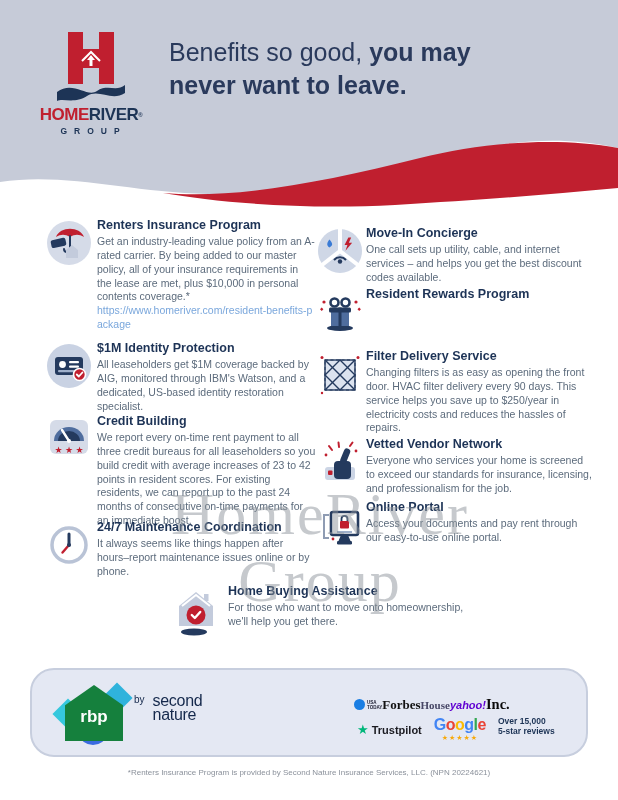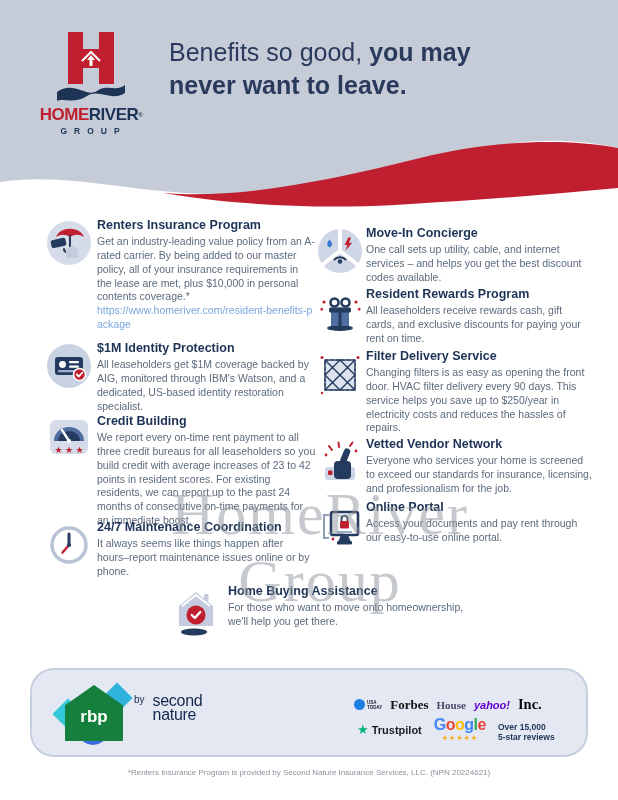"All leaseholders receive rewards cash," div.b-body { html: <div>All leaseholders receive rewards cash, gift cards, and exclusive discounts for paying your rent on time.</div> -> none }
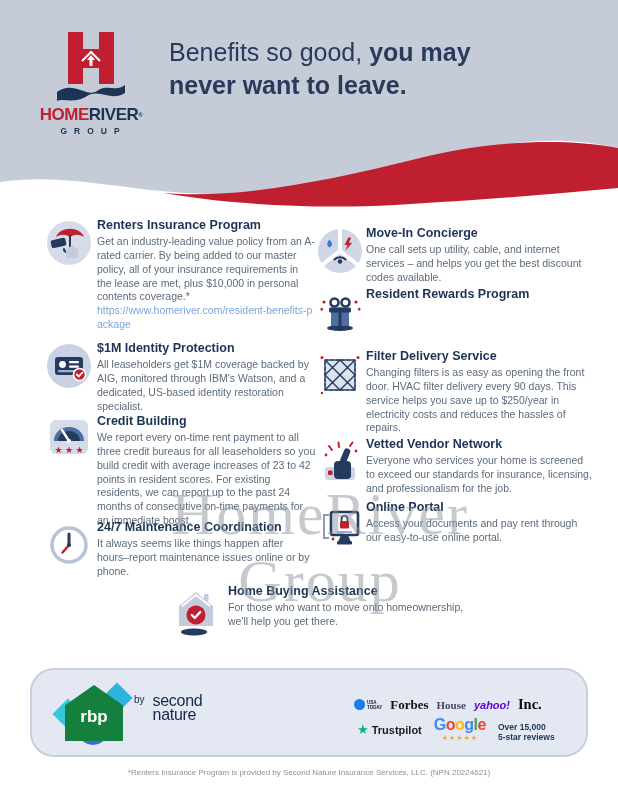"Forbes" .press-row1 { gap: 8px -> none }
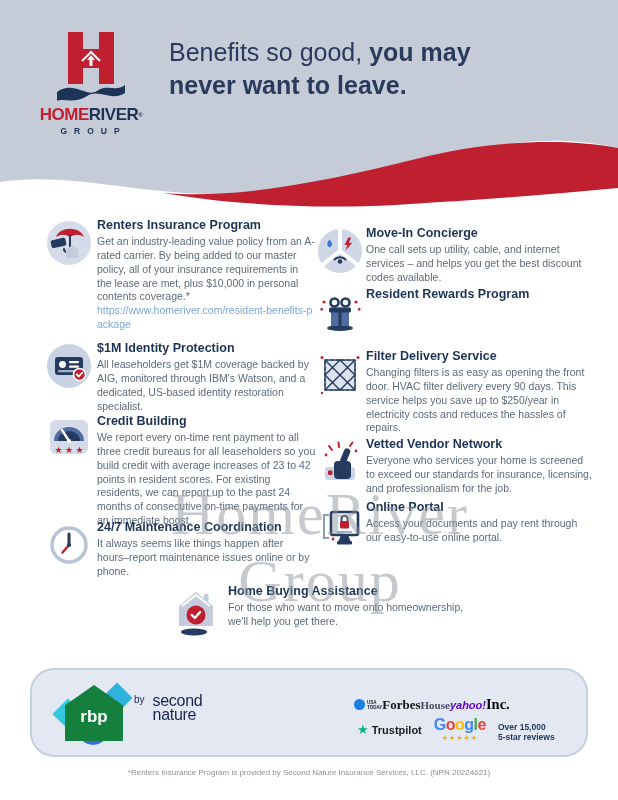"Over 15,000" .review-count { margin-top: 6px -> none }
